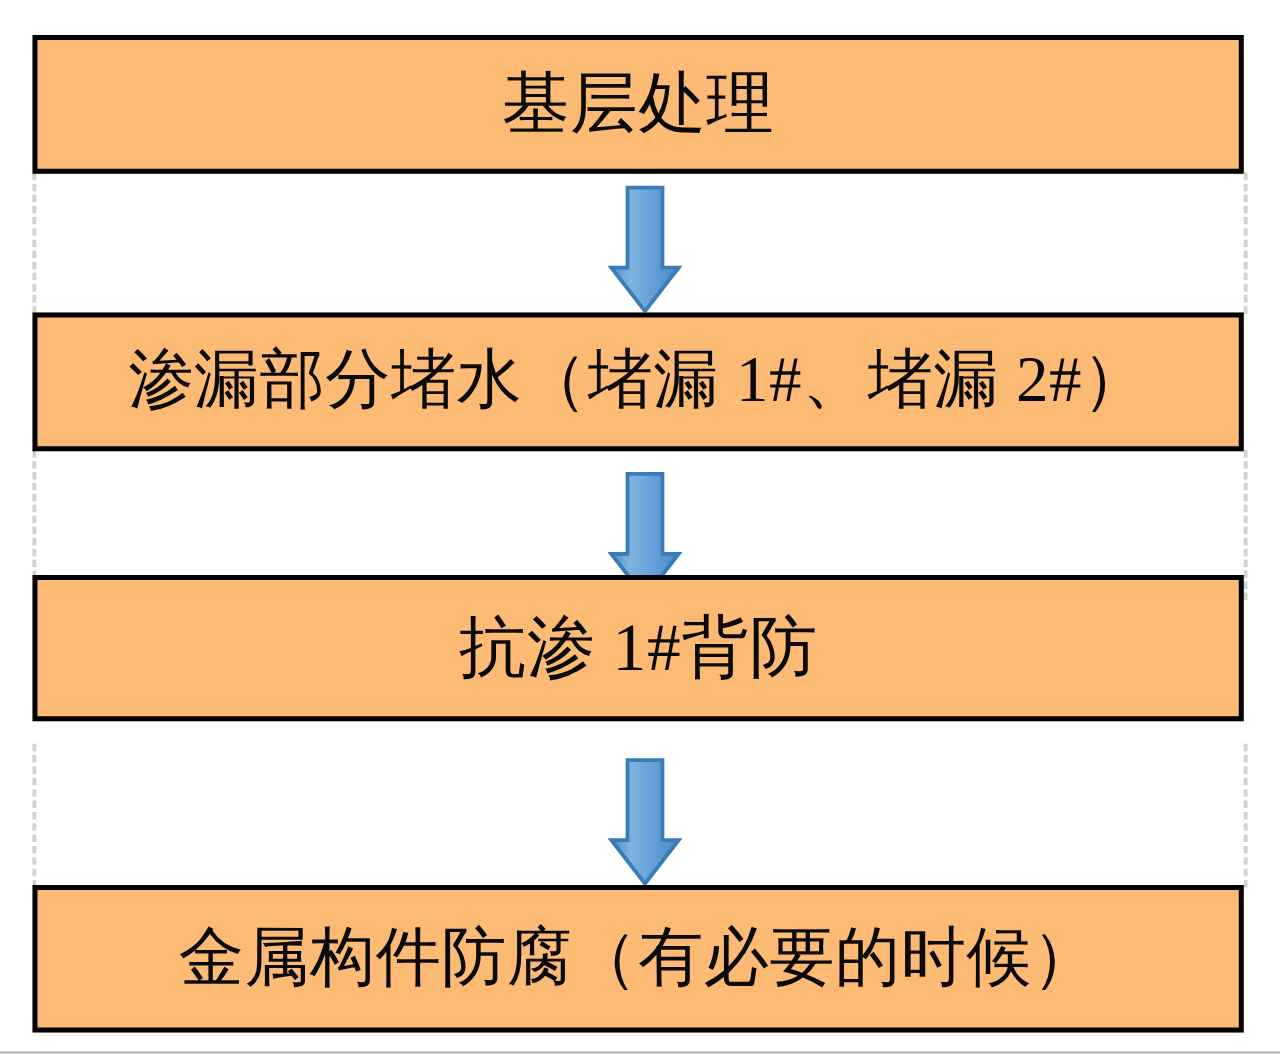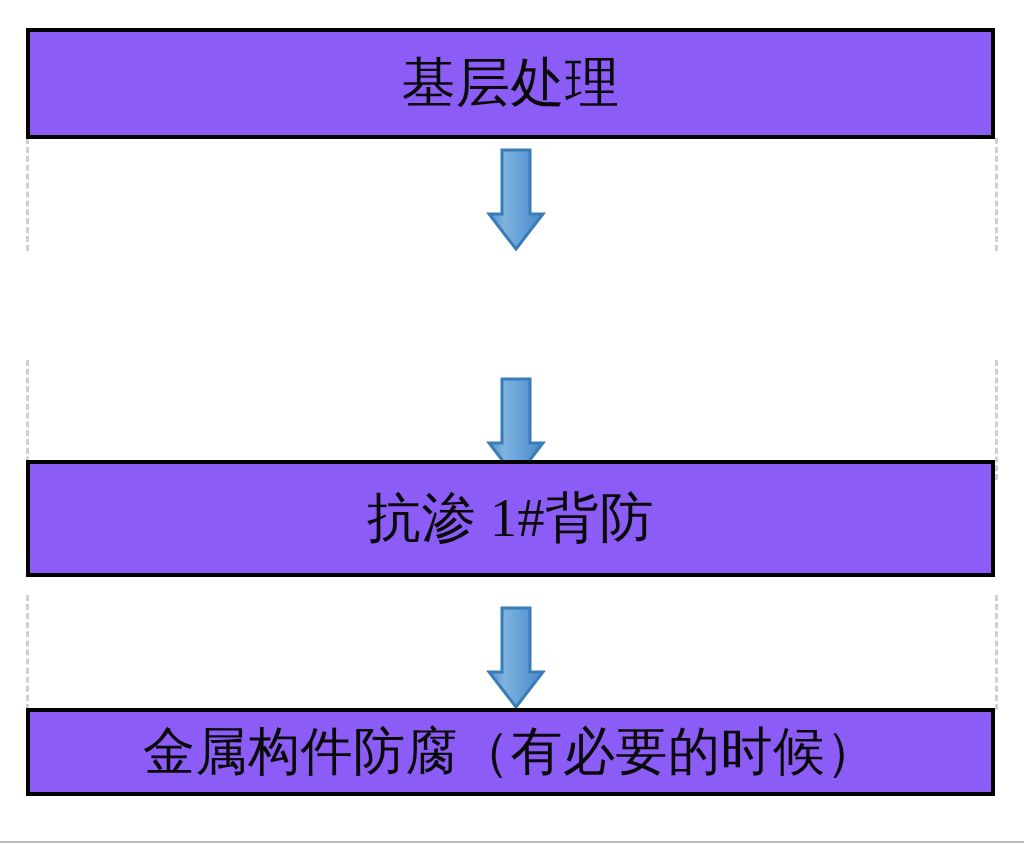"基层处理" .proc-box { background: #8b5cf6 -> #fdba74 }
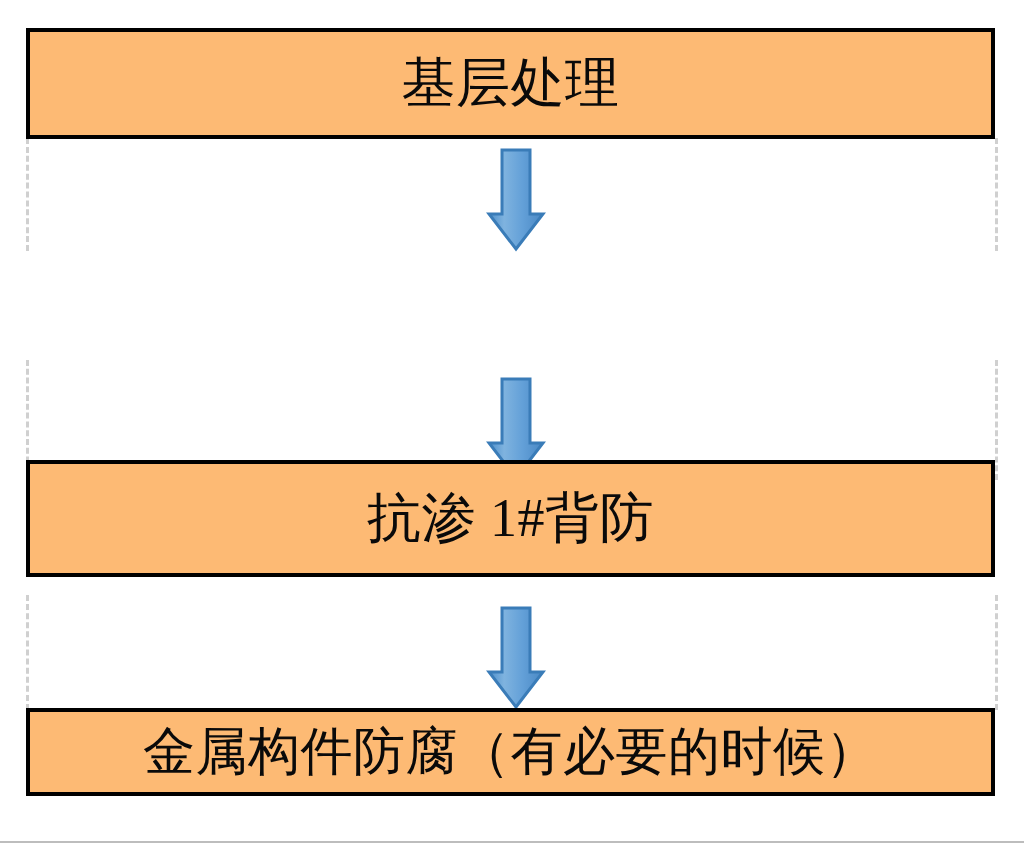"渗漏部分堵水（堵漏 1#、堵漏 2#）" div.proc-box { html: none -> <div> <span>渗漏部分堵水（堵漏 1#、堵漏 2#）</span> </div> }
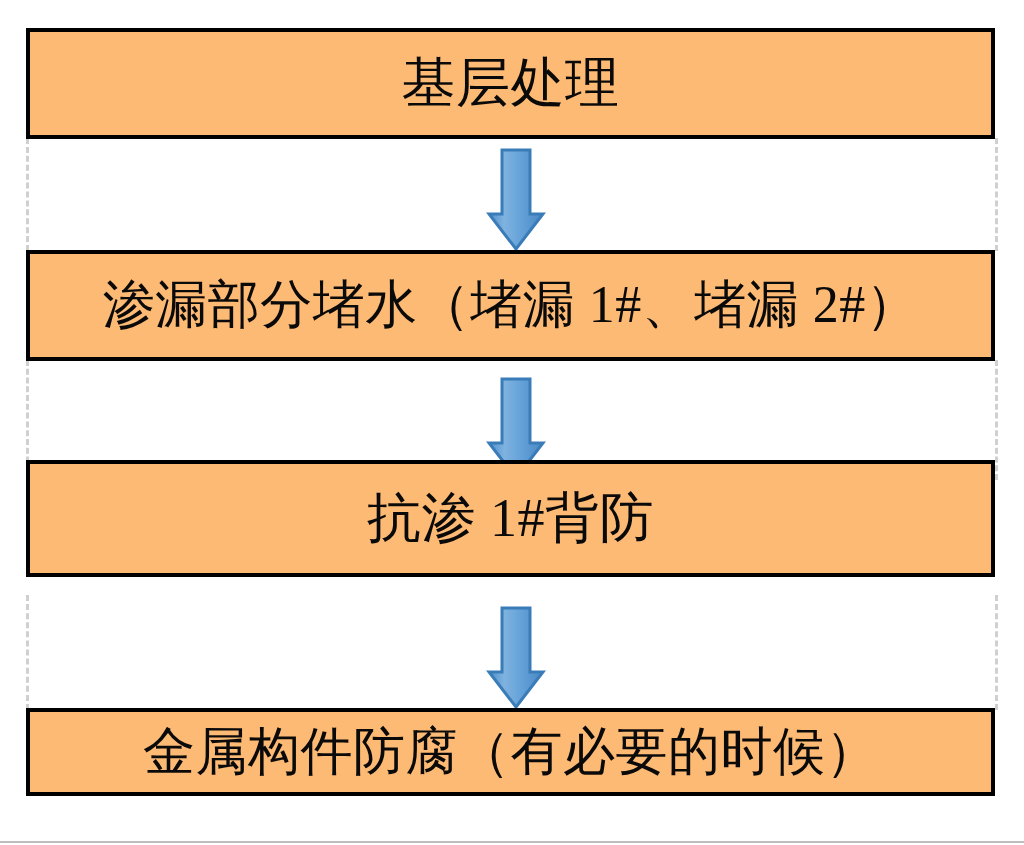"金属构件防腐（有必要的时候）" div.proc-box { height: 88px -> 118px }
